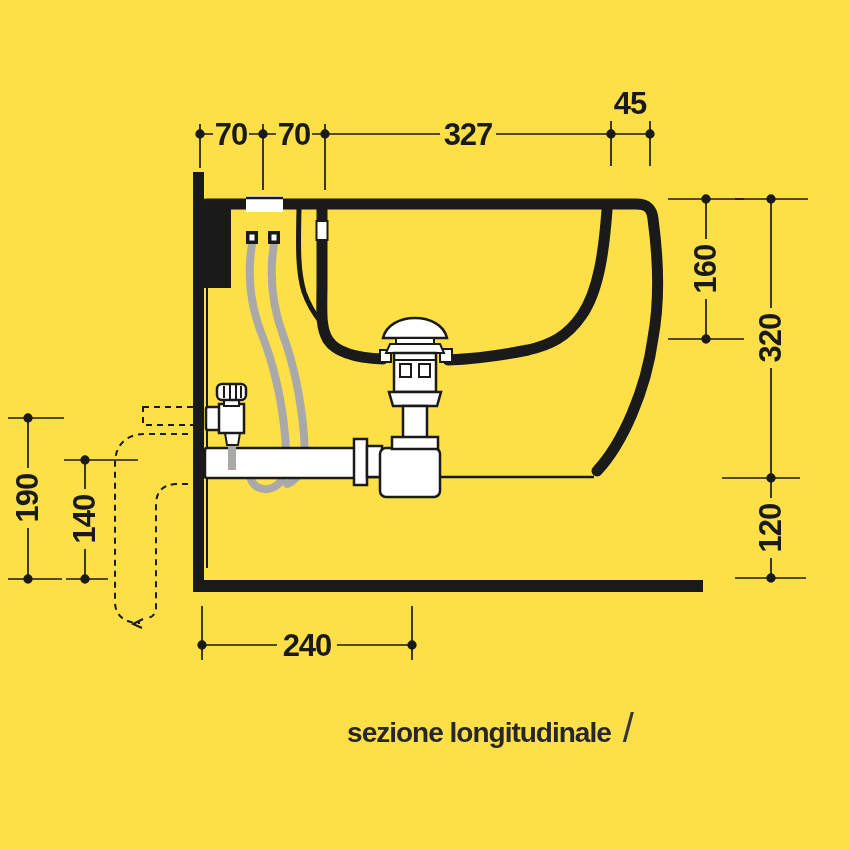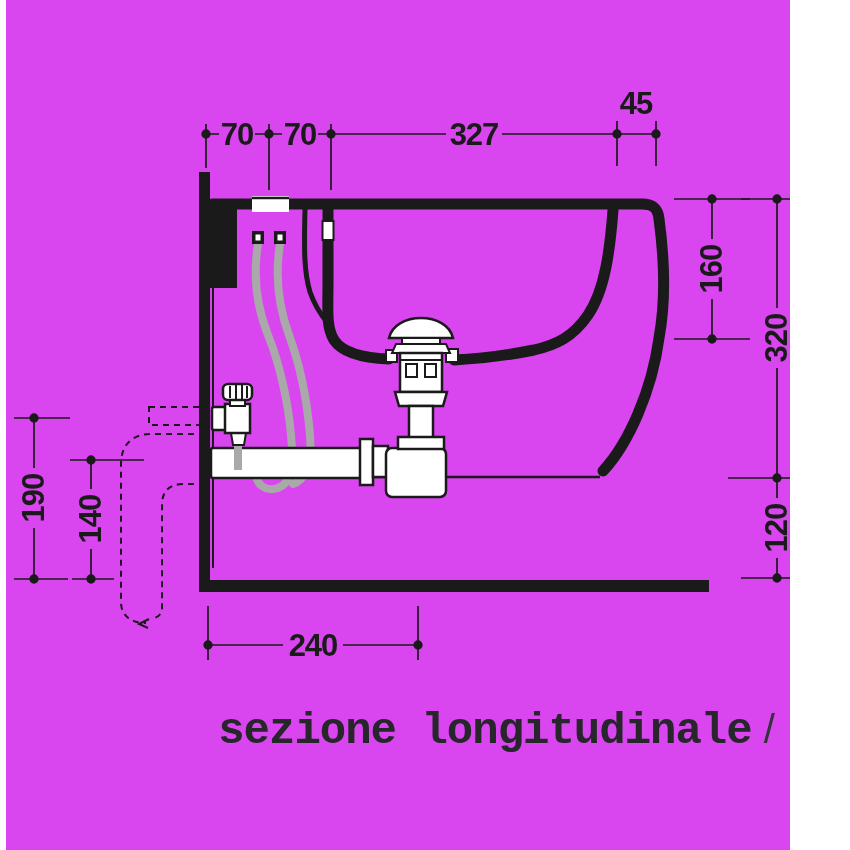"70" .page { background: #d946ef -> #fde047; margin-left: 6px -> none; width: 784px -> 850px }
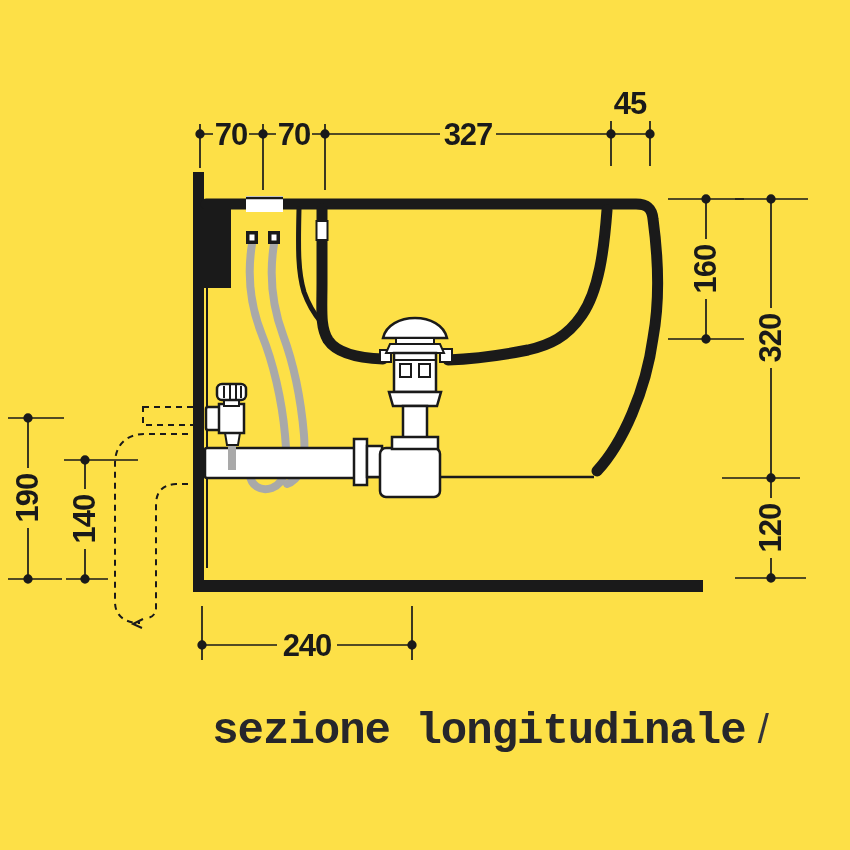"sezione longitudinale" .caption .primary { font-family: Liberation Mono, monospace -> none; font-size: 44px -> 28px }
